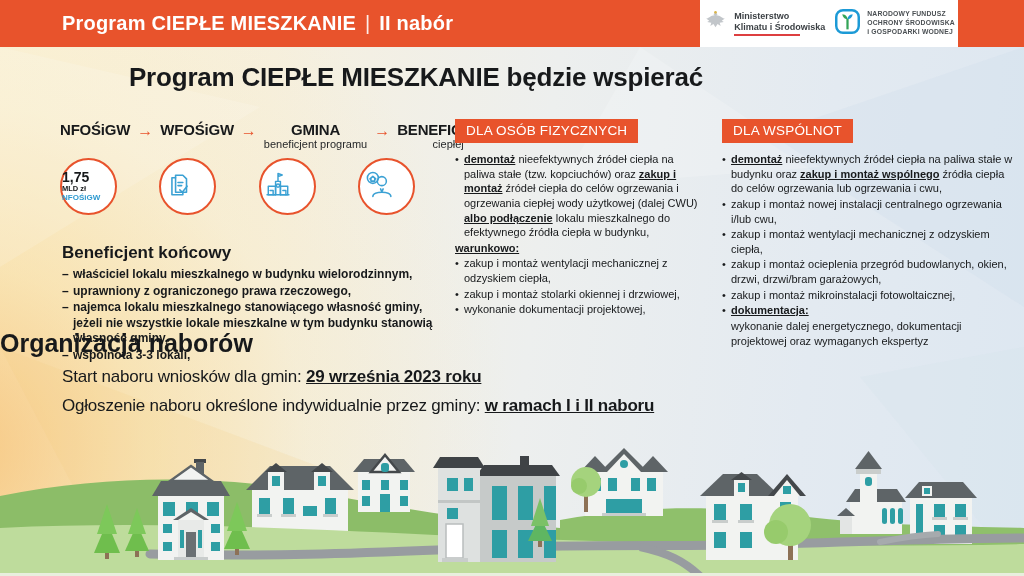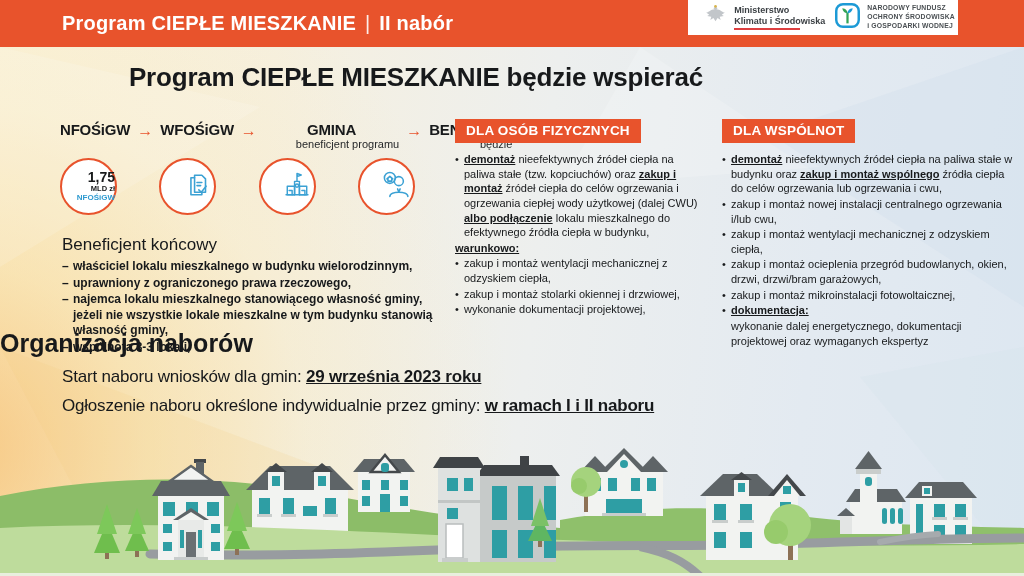"Ministerstwo" .logo-panel { height: 35px -> 47px; padding-left: 12px -> none }
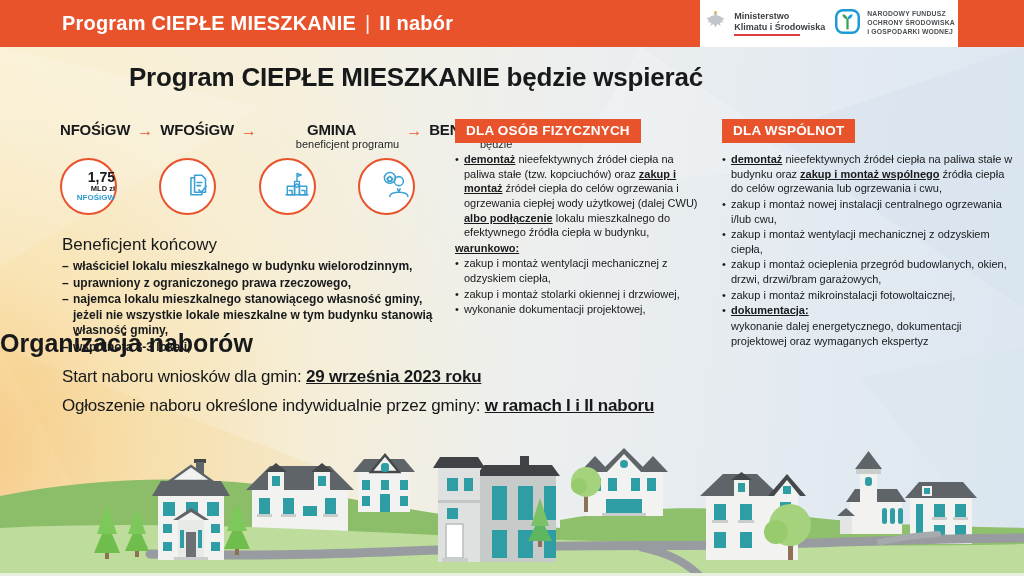"DLA OSÓB FIZYCZNYCH" .chip { font-weight: bold -> normal }
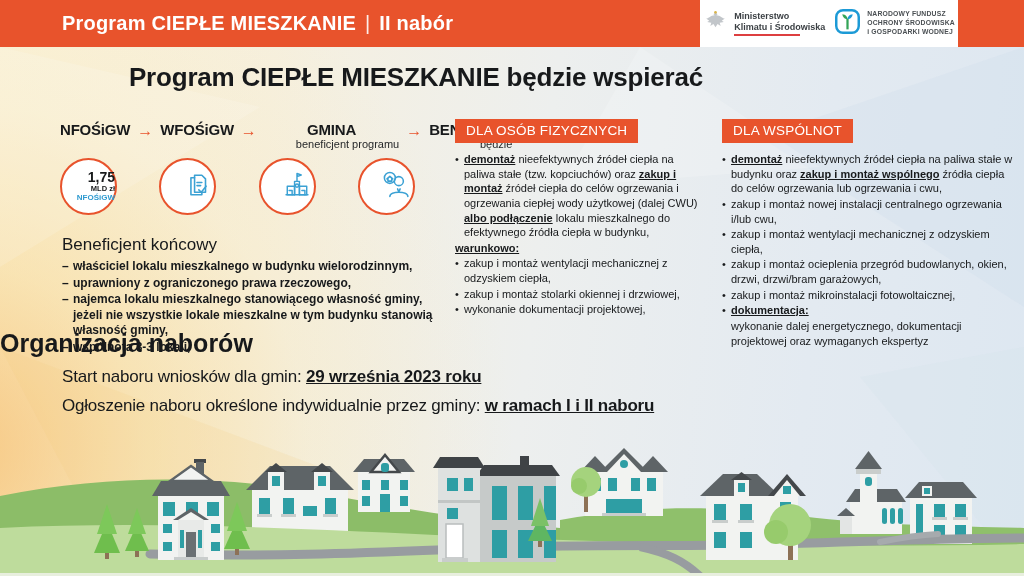"beneficjent programu" .flow-sub { margin-left: 32px -> none }
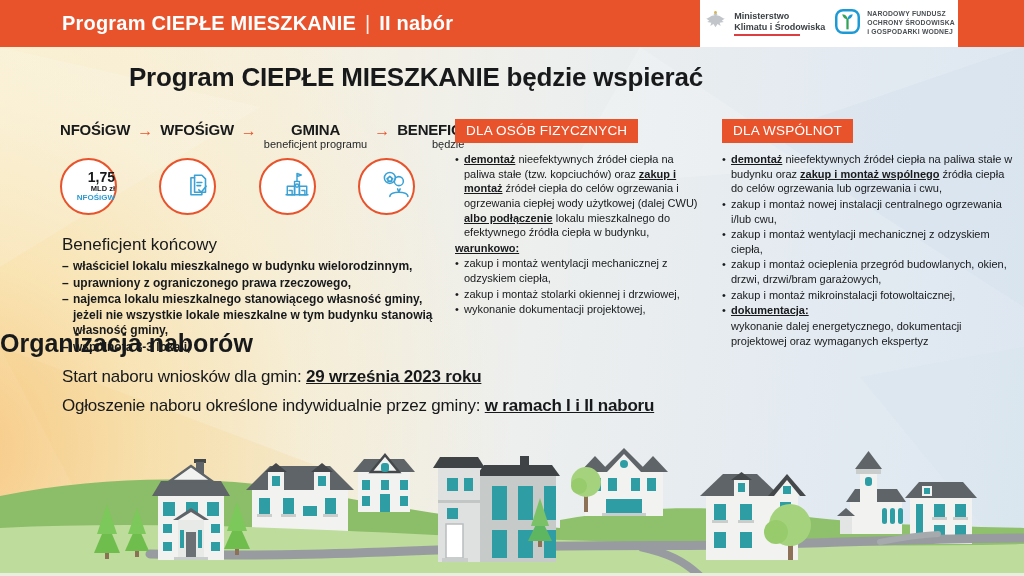"będzie" div.flow-sub { text: będzie -> ciepłej }
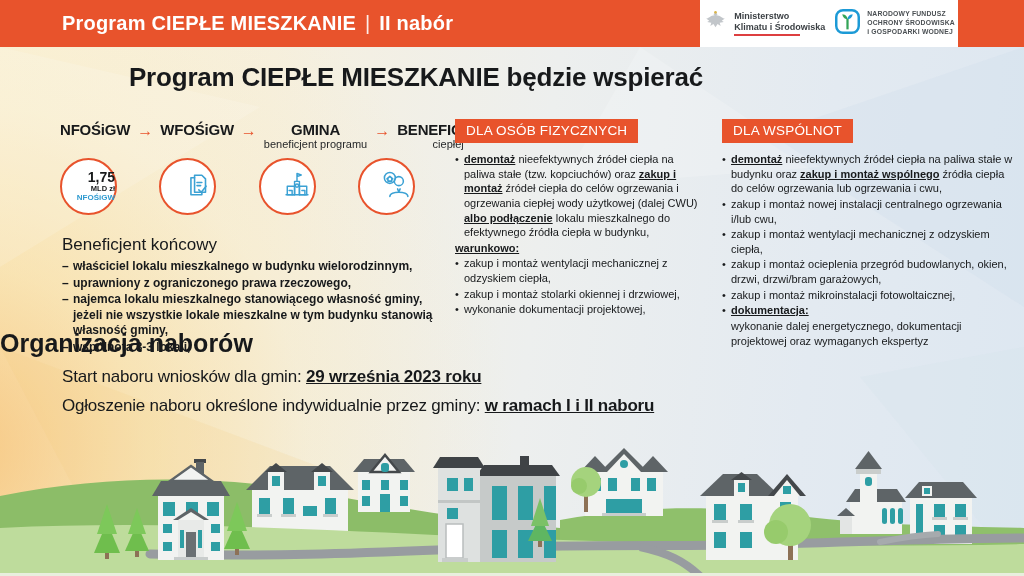"1,75" .circ { align-items: flex-end -> flex-start }
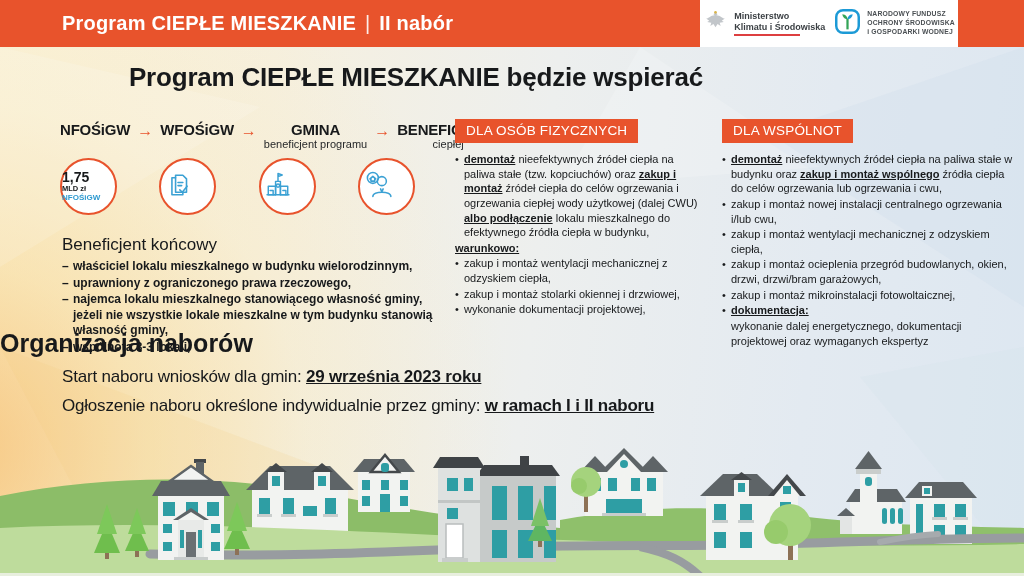"Beneficjent końcowy" .ben-heading { font-weight: normal -> bold; margin: 8px 0 4px 0 -> 16px 0 4px 0 }
